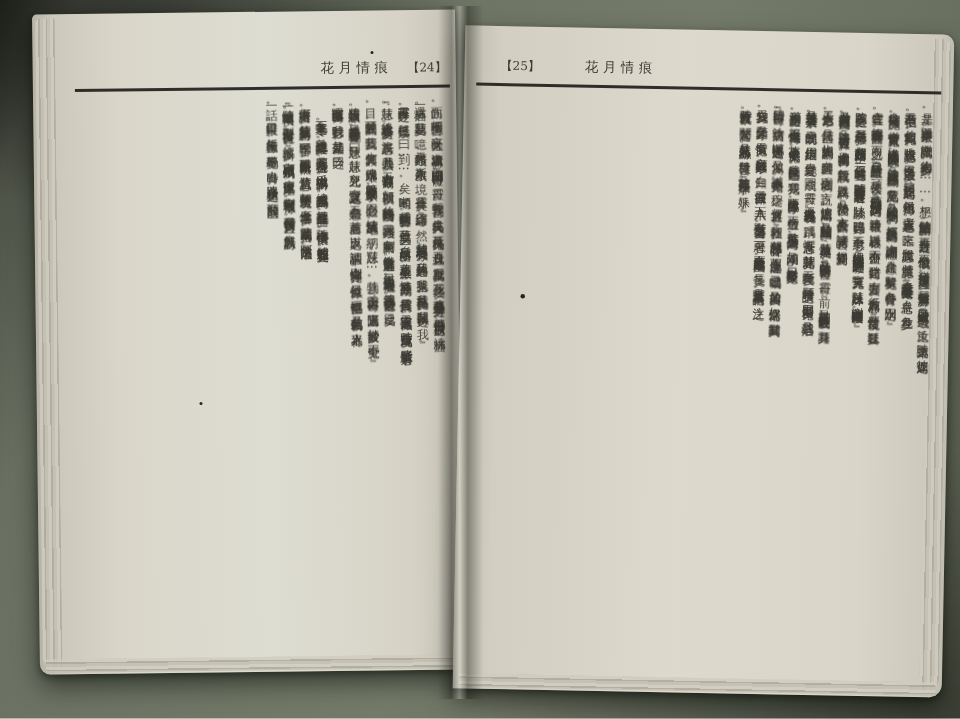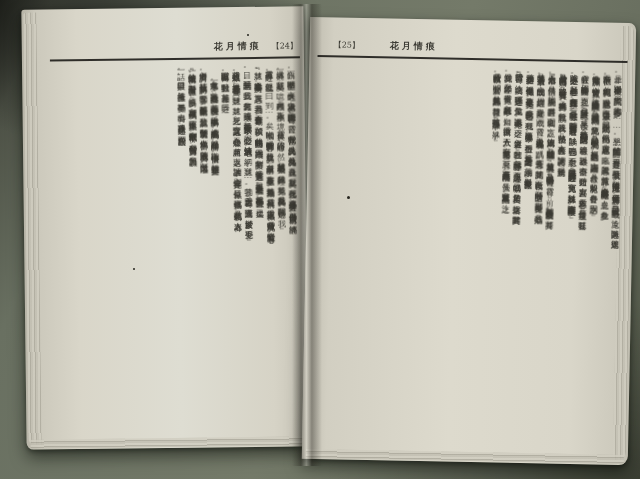"花月情痕" .header .title { font-weight: bold -> normal }
